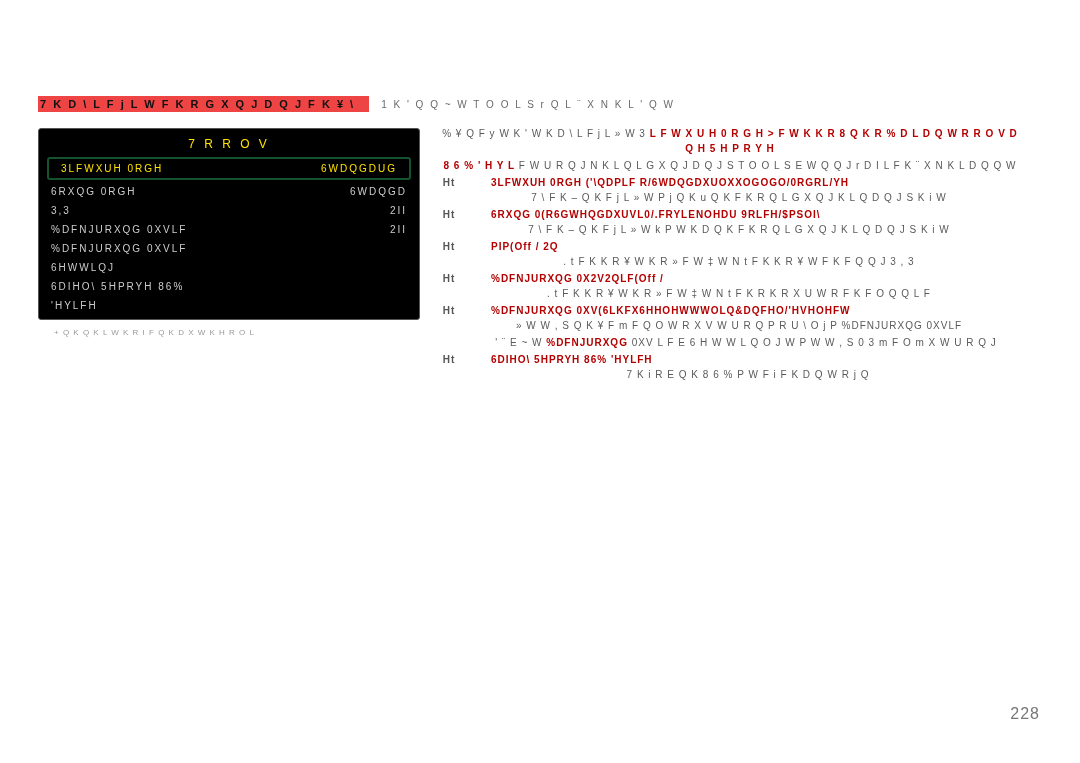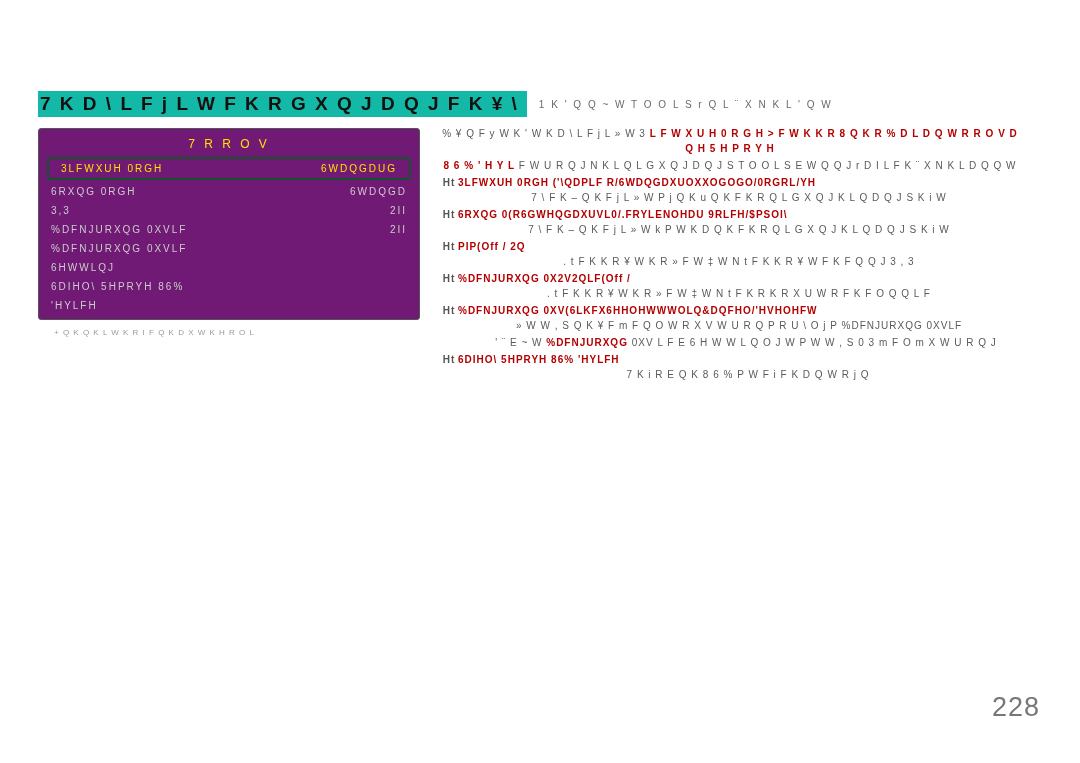"7 K D \ L" .title-yellow { background: #14b8a6 -> #ef4444; font-size: 19px -> 11px; padding: 2px 8px 2px 2px -> 2px 14px 2px 2px }
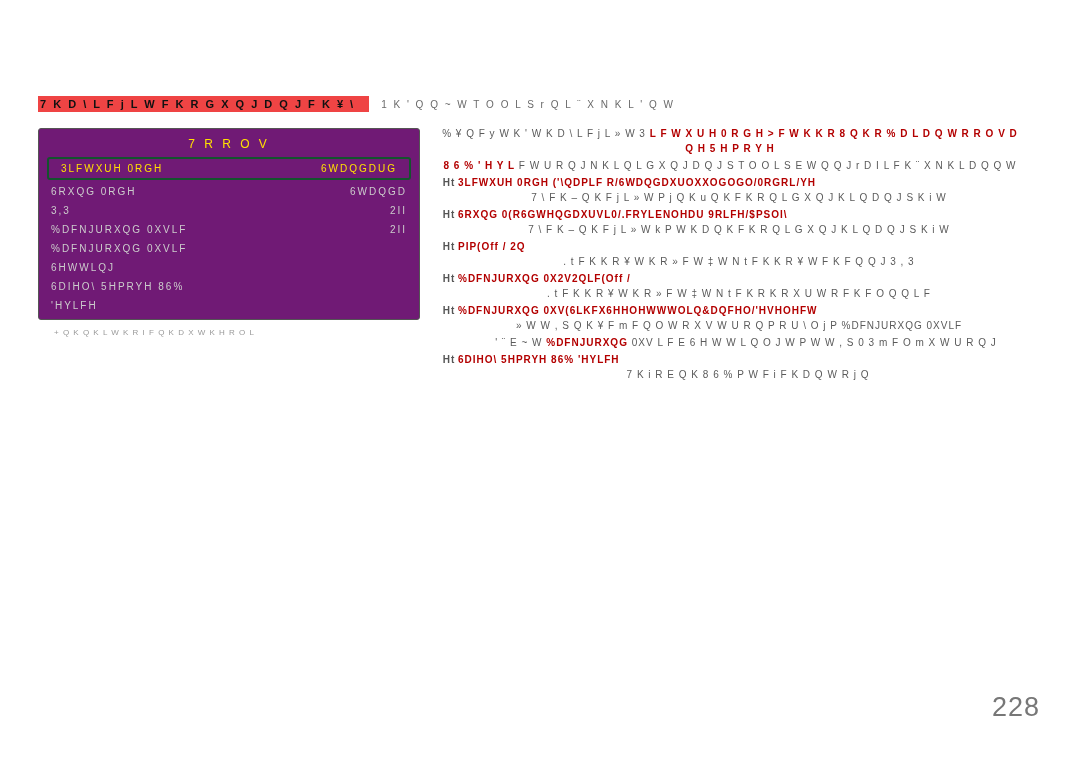"7 R R O V" .panel { background: #701a75 -> #000000 }
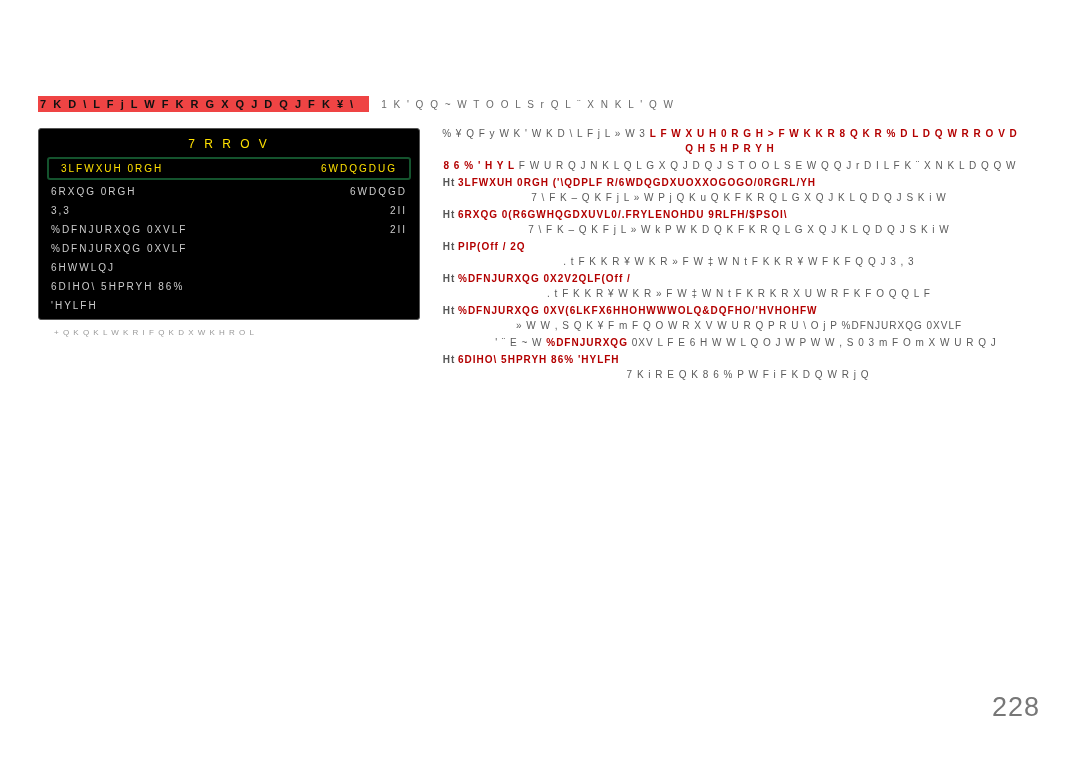"Ht" .right .bullet { gap: none -> 33px }
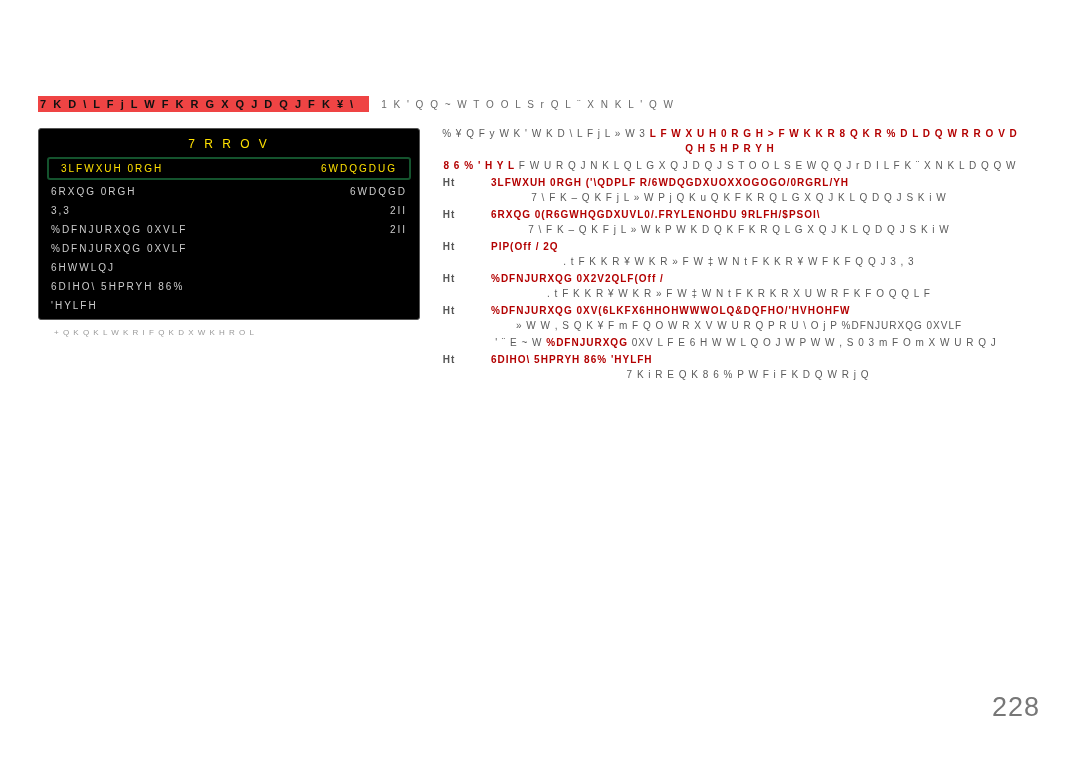"228" .pnum { font-size: 27px -> 16px }
